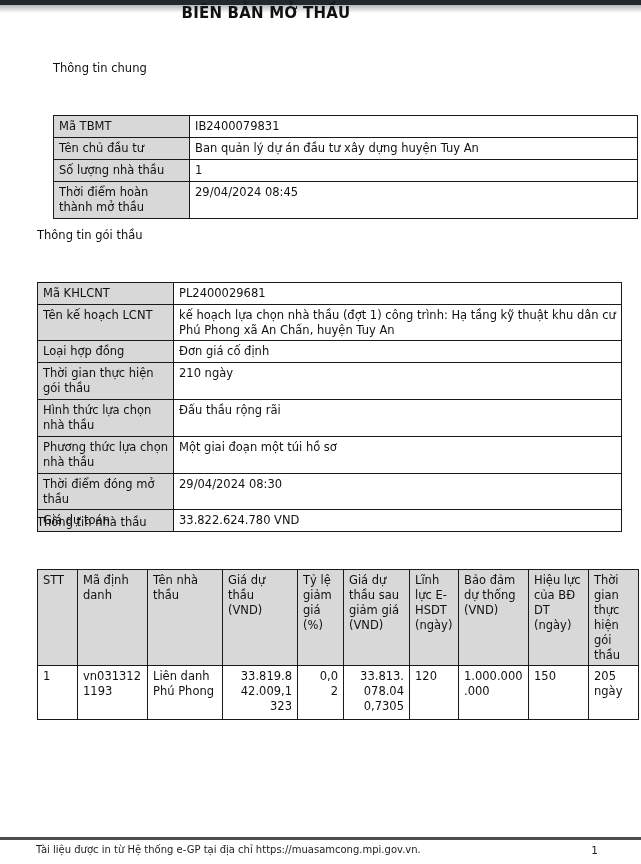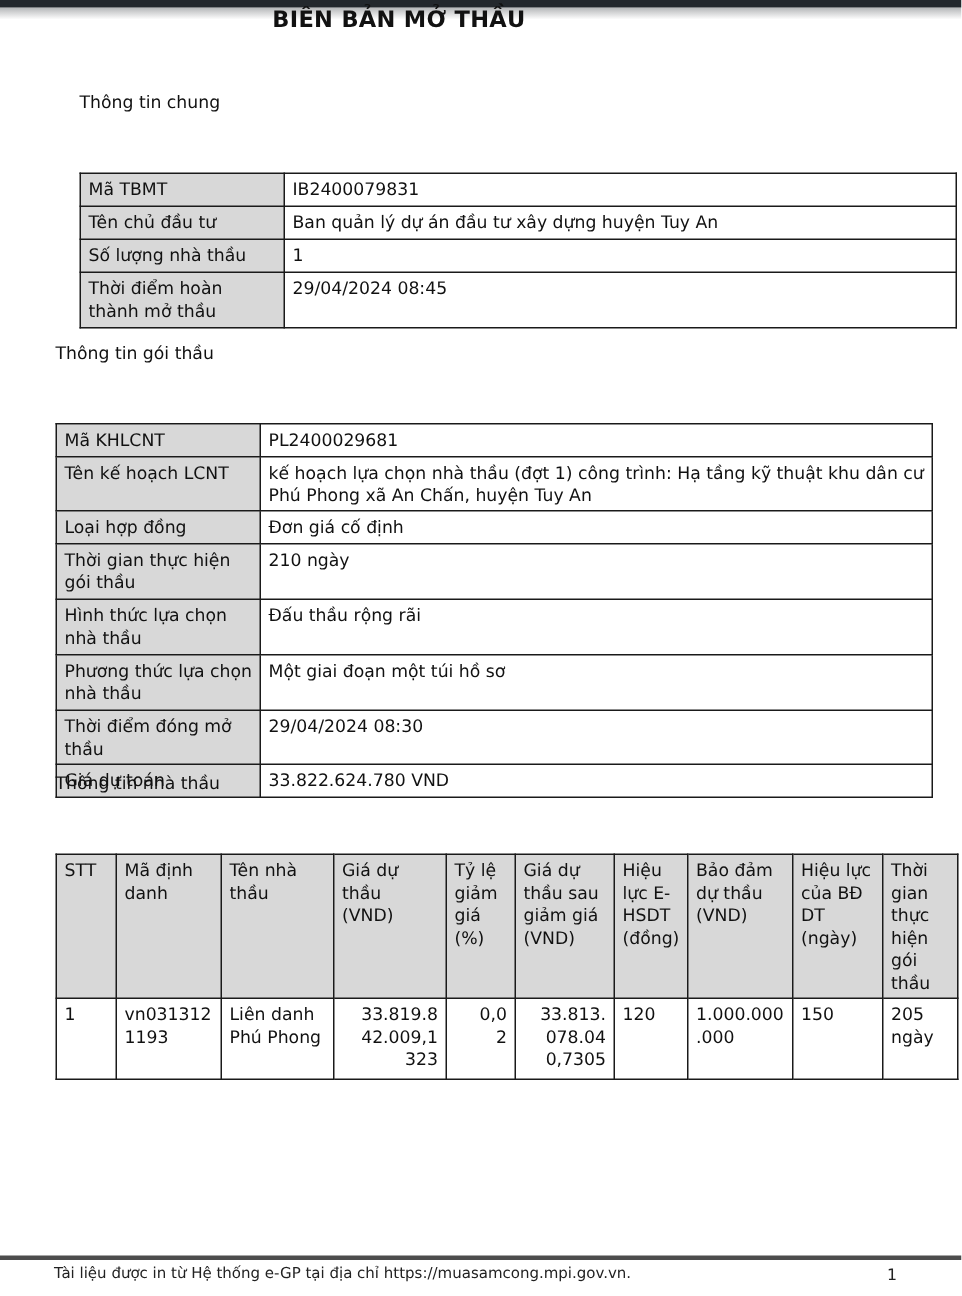"Hiệu lực E-HSDT (đồng)" th { text: Hiệu lực E-HSDT (đồng -> Lĩnh lực E-HSDT (ngày }
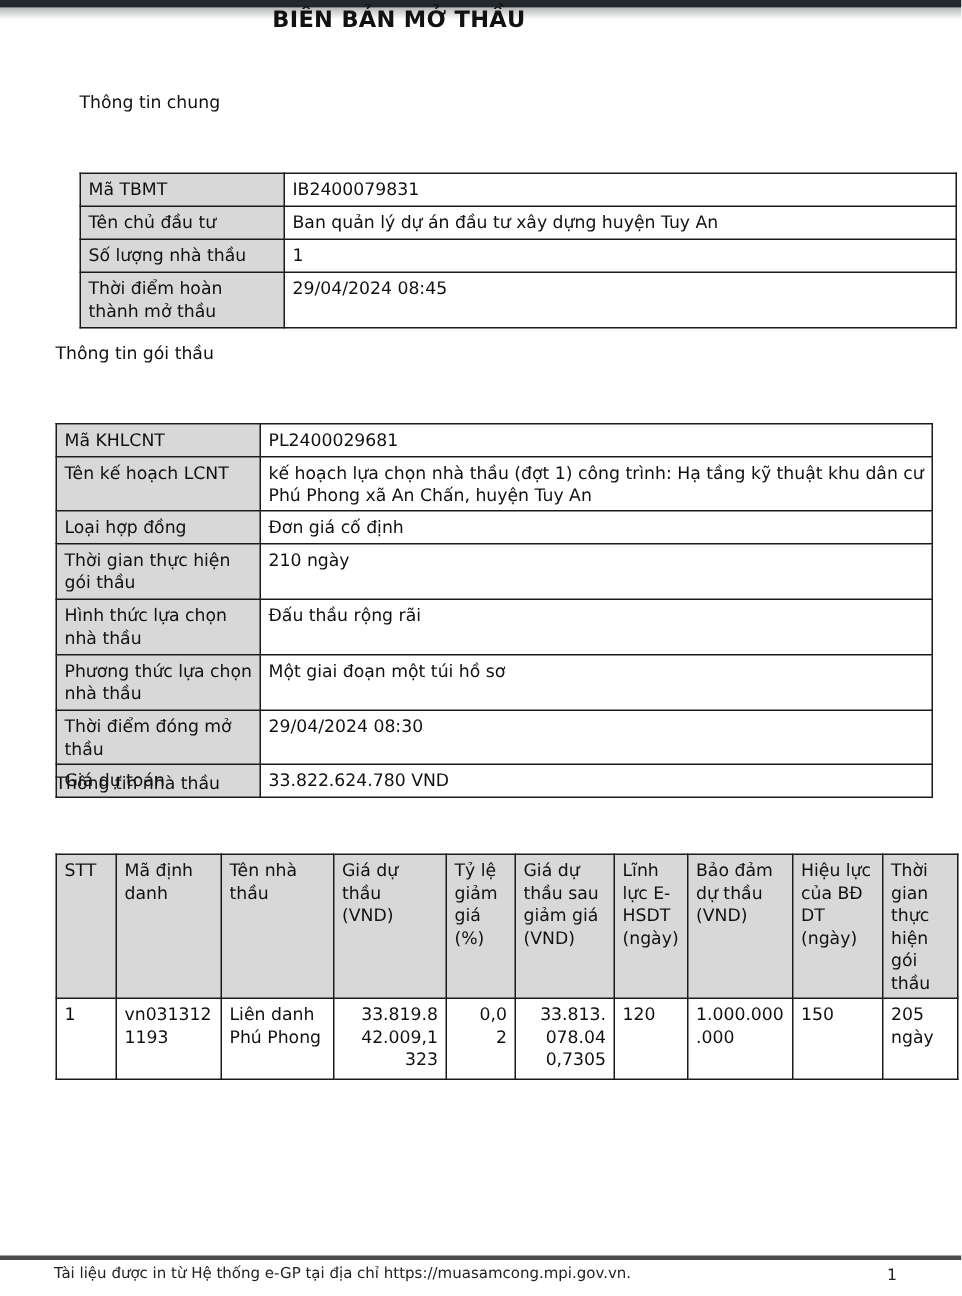"Bảo đảm dự thầu (VND)" th { text: thầu -> thống }
